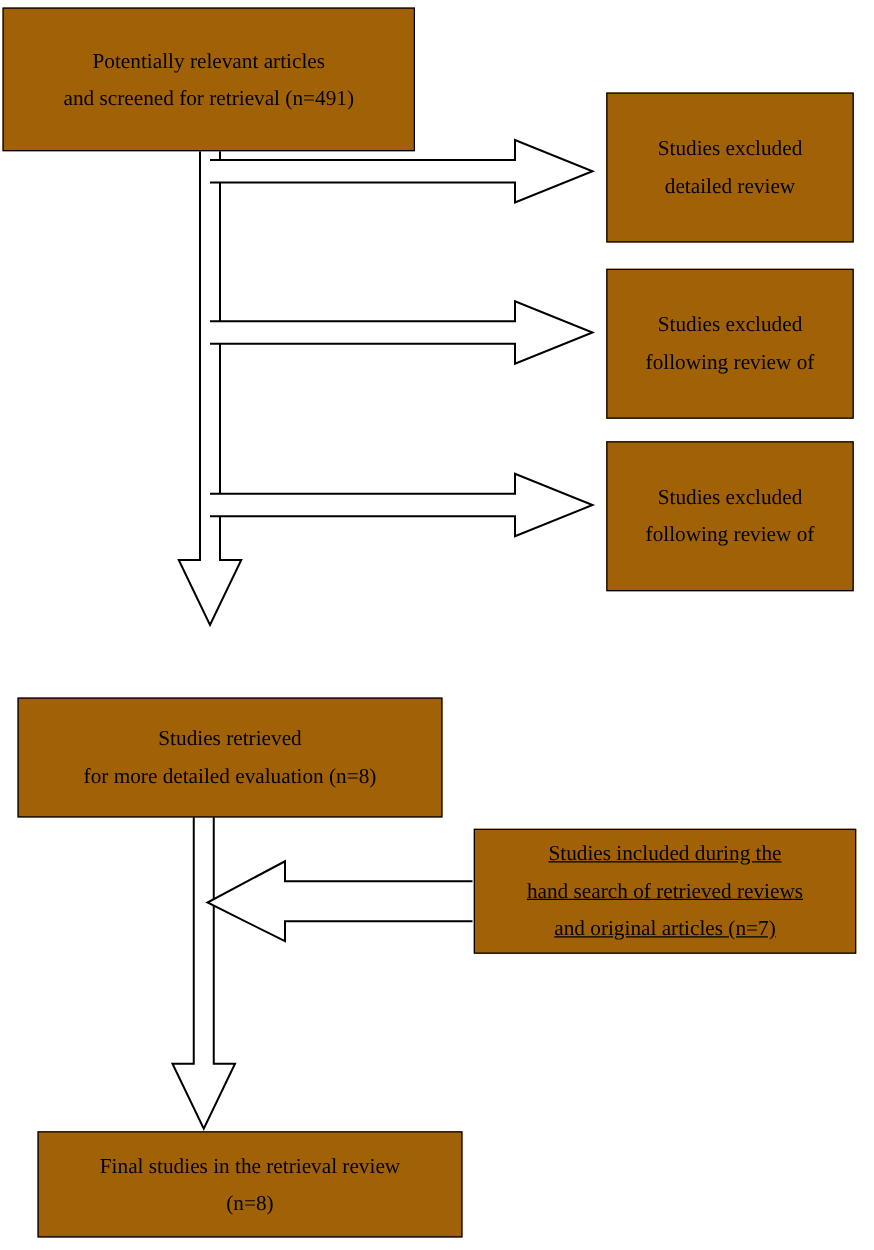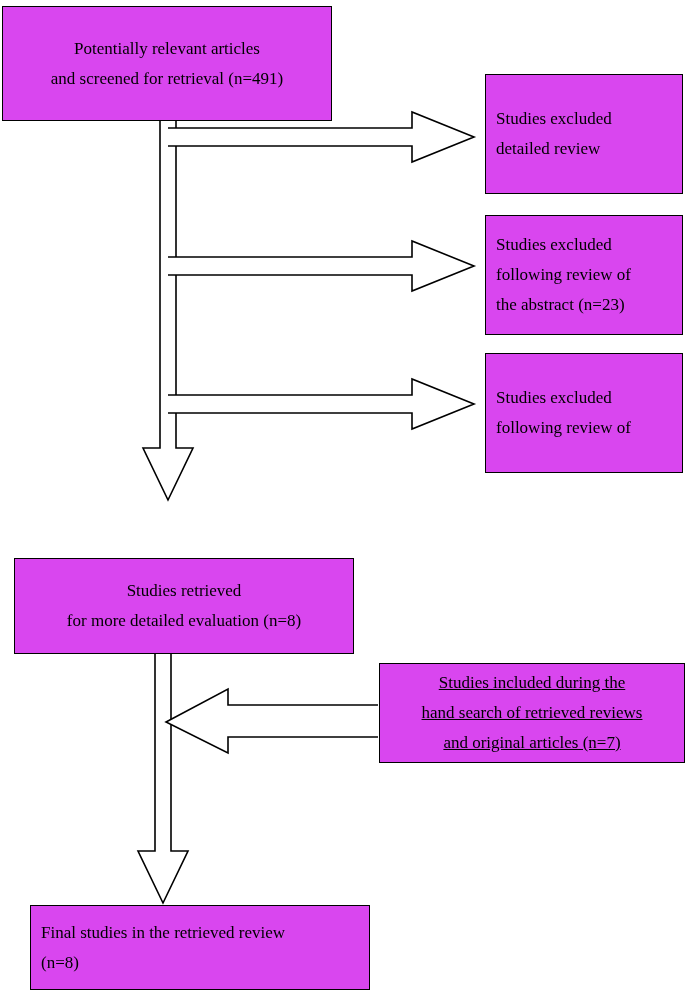"Potentially relevant articles" .box { background: #d946ef -> #a16207 }
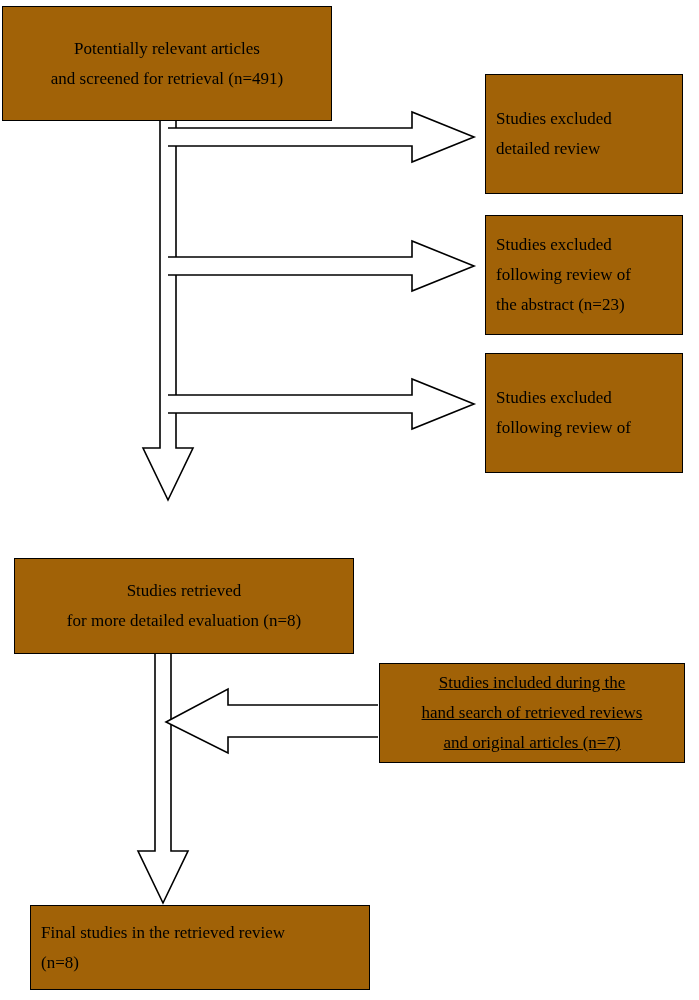"Studies excluded" .left .line { text-align: left -> center }
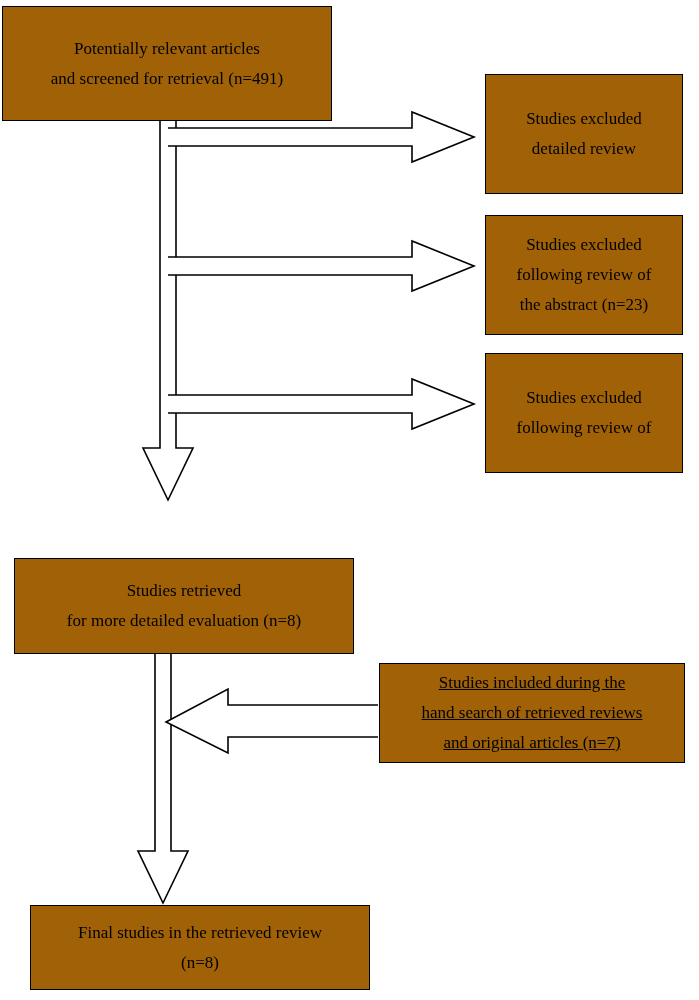"the abstract (n=23)" div.line { html: <div>the abstract (n=23)</div> -> none }
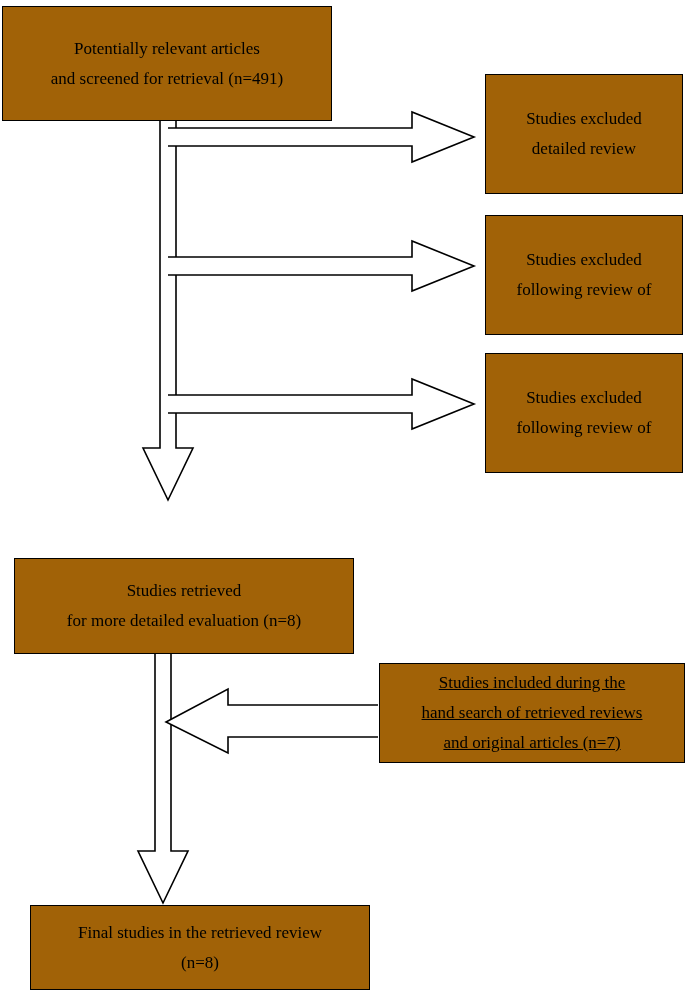"Final studies in the retrieved" div.line { text: retrieved -> retrieval }
